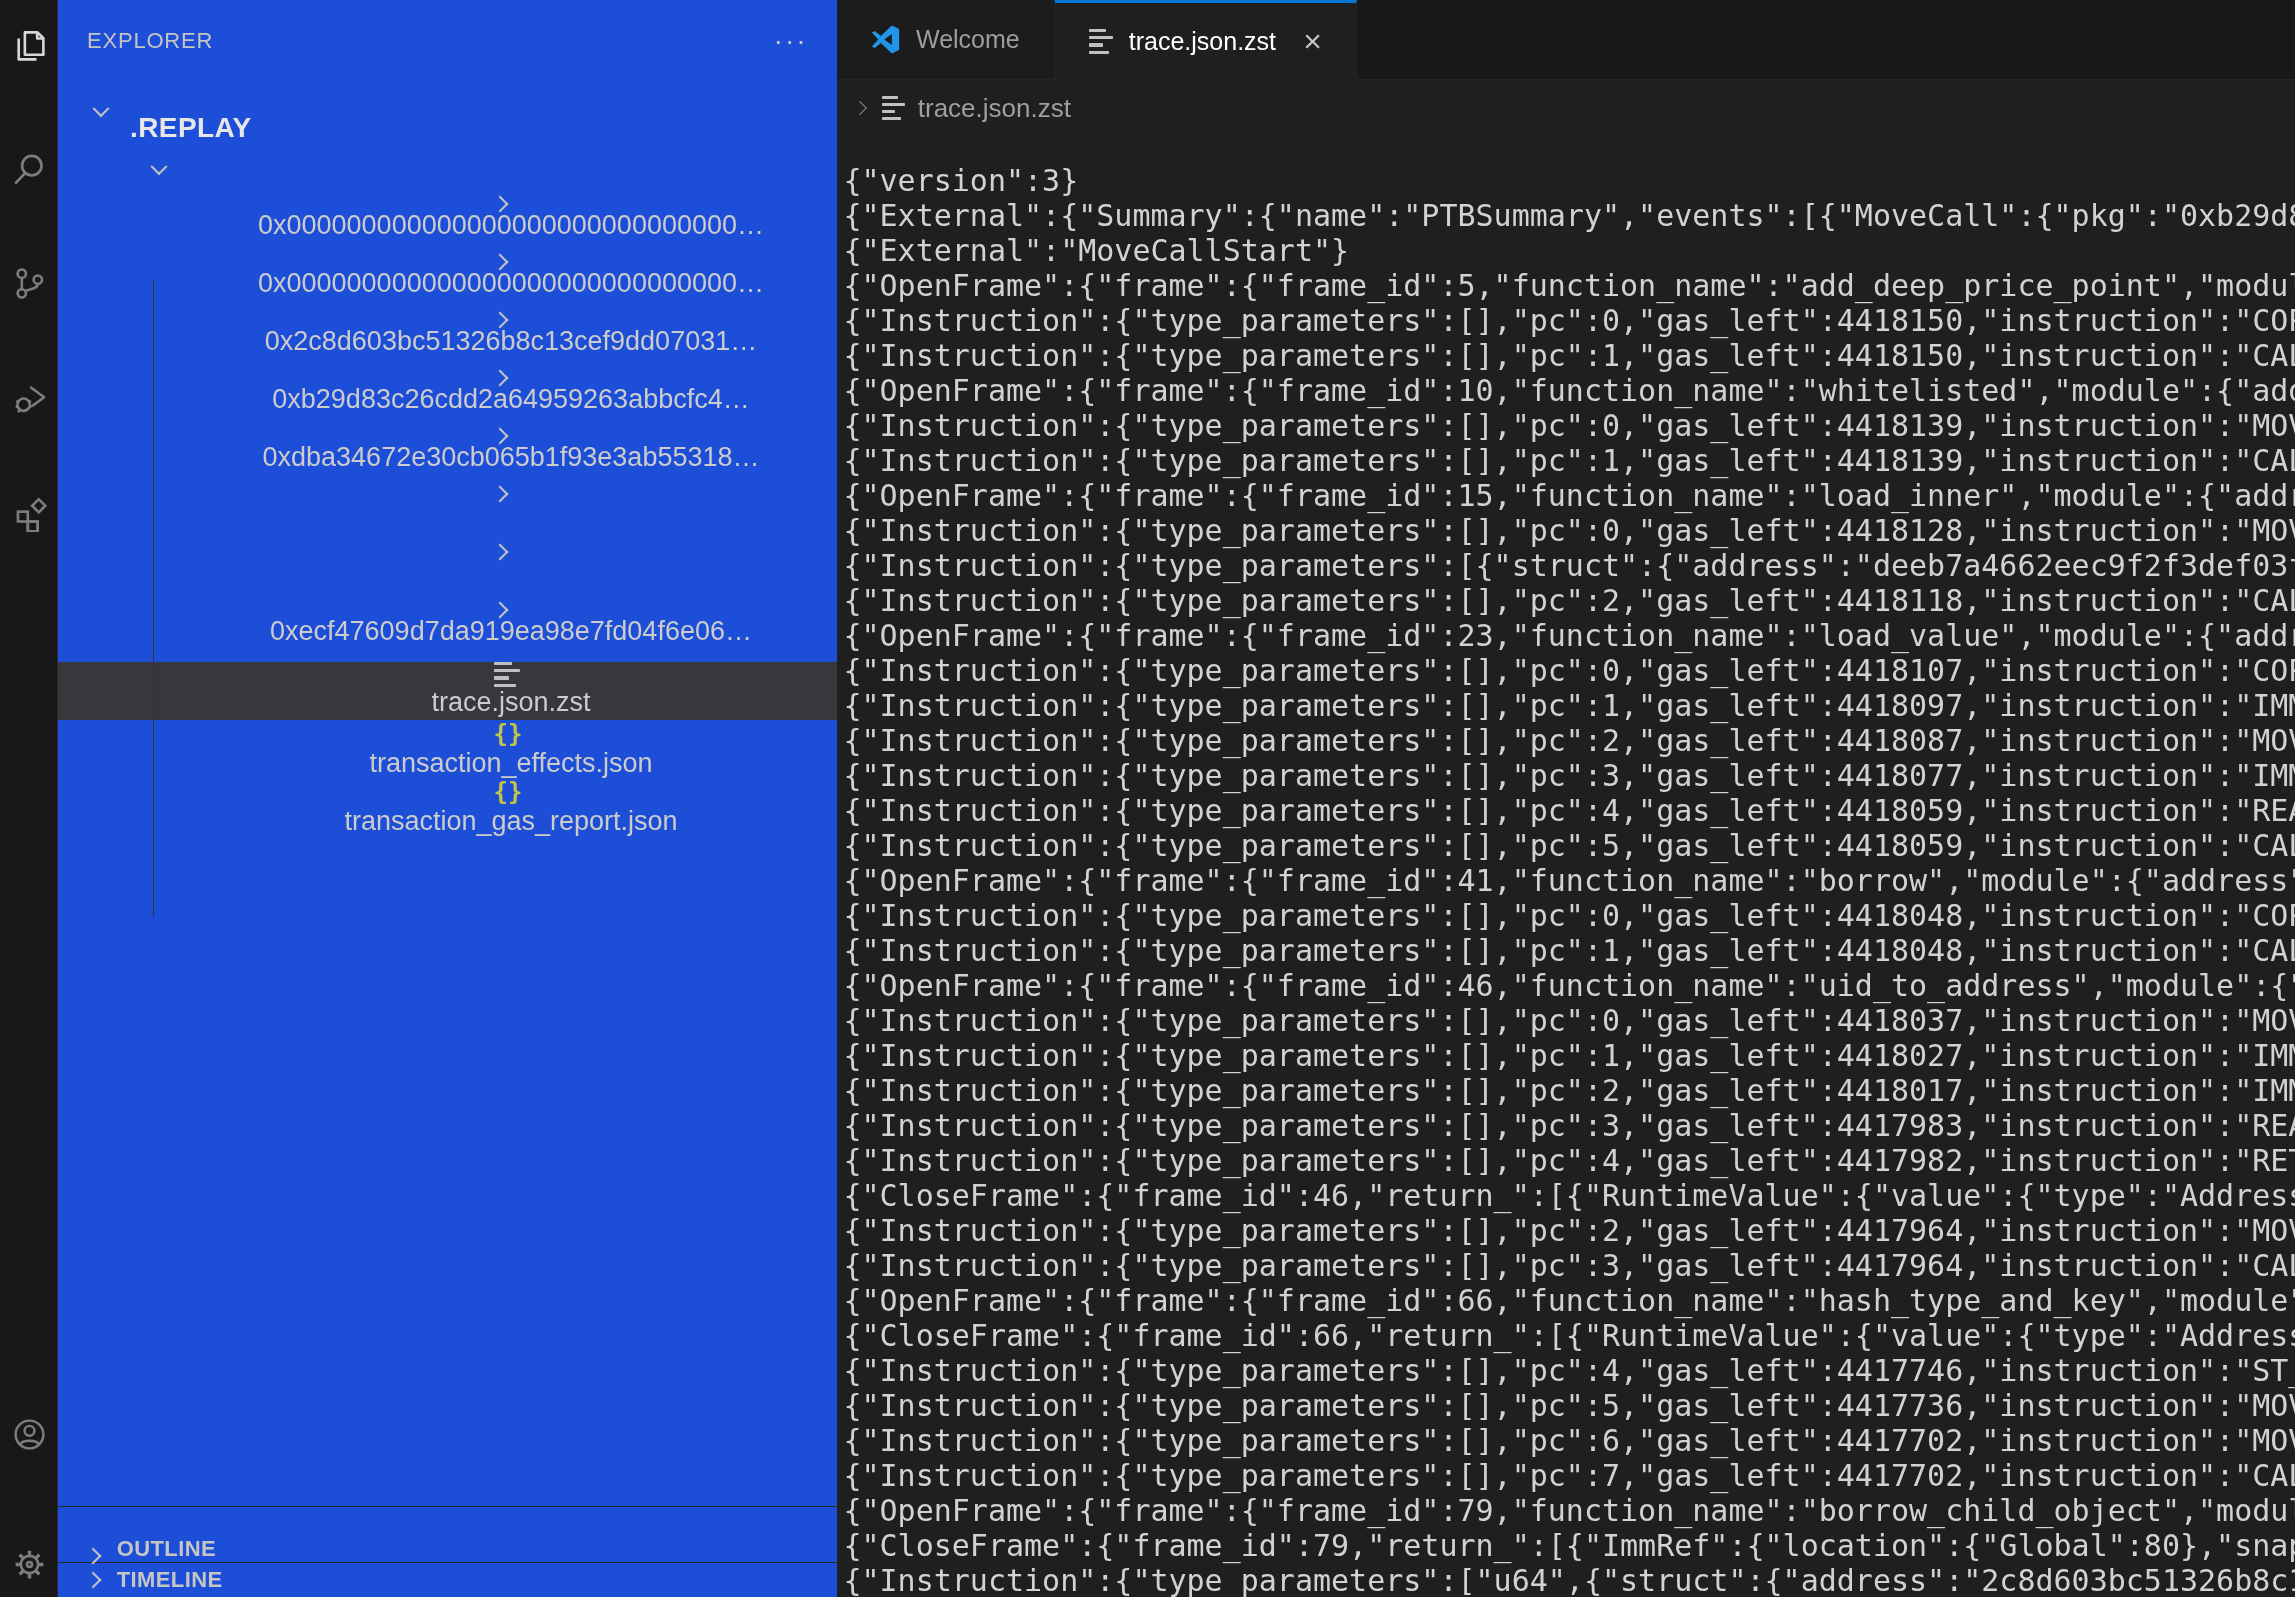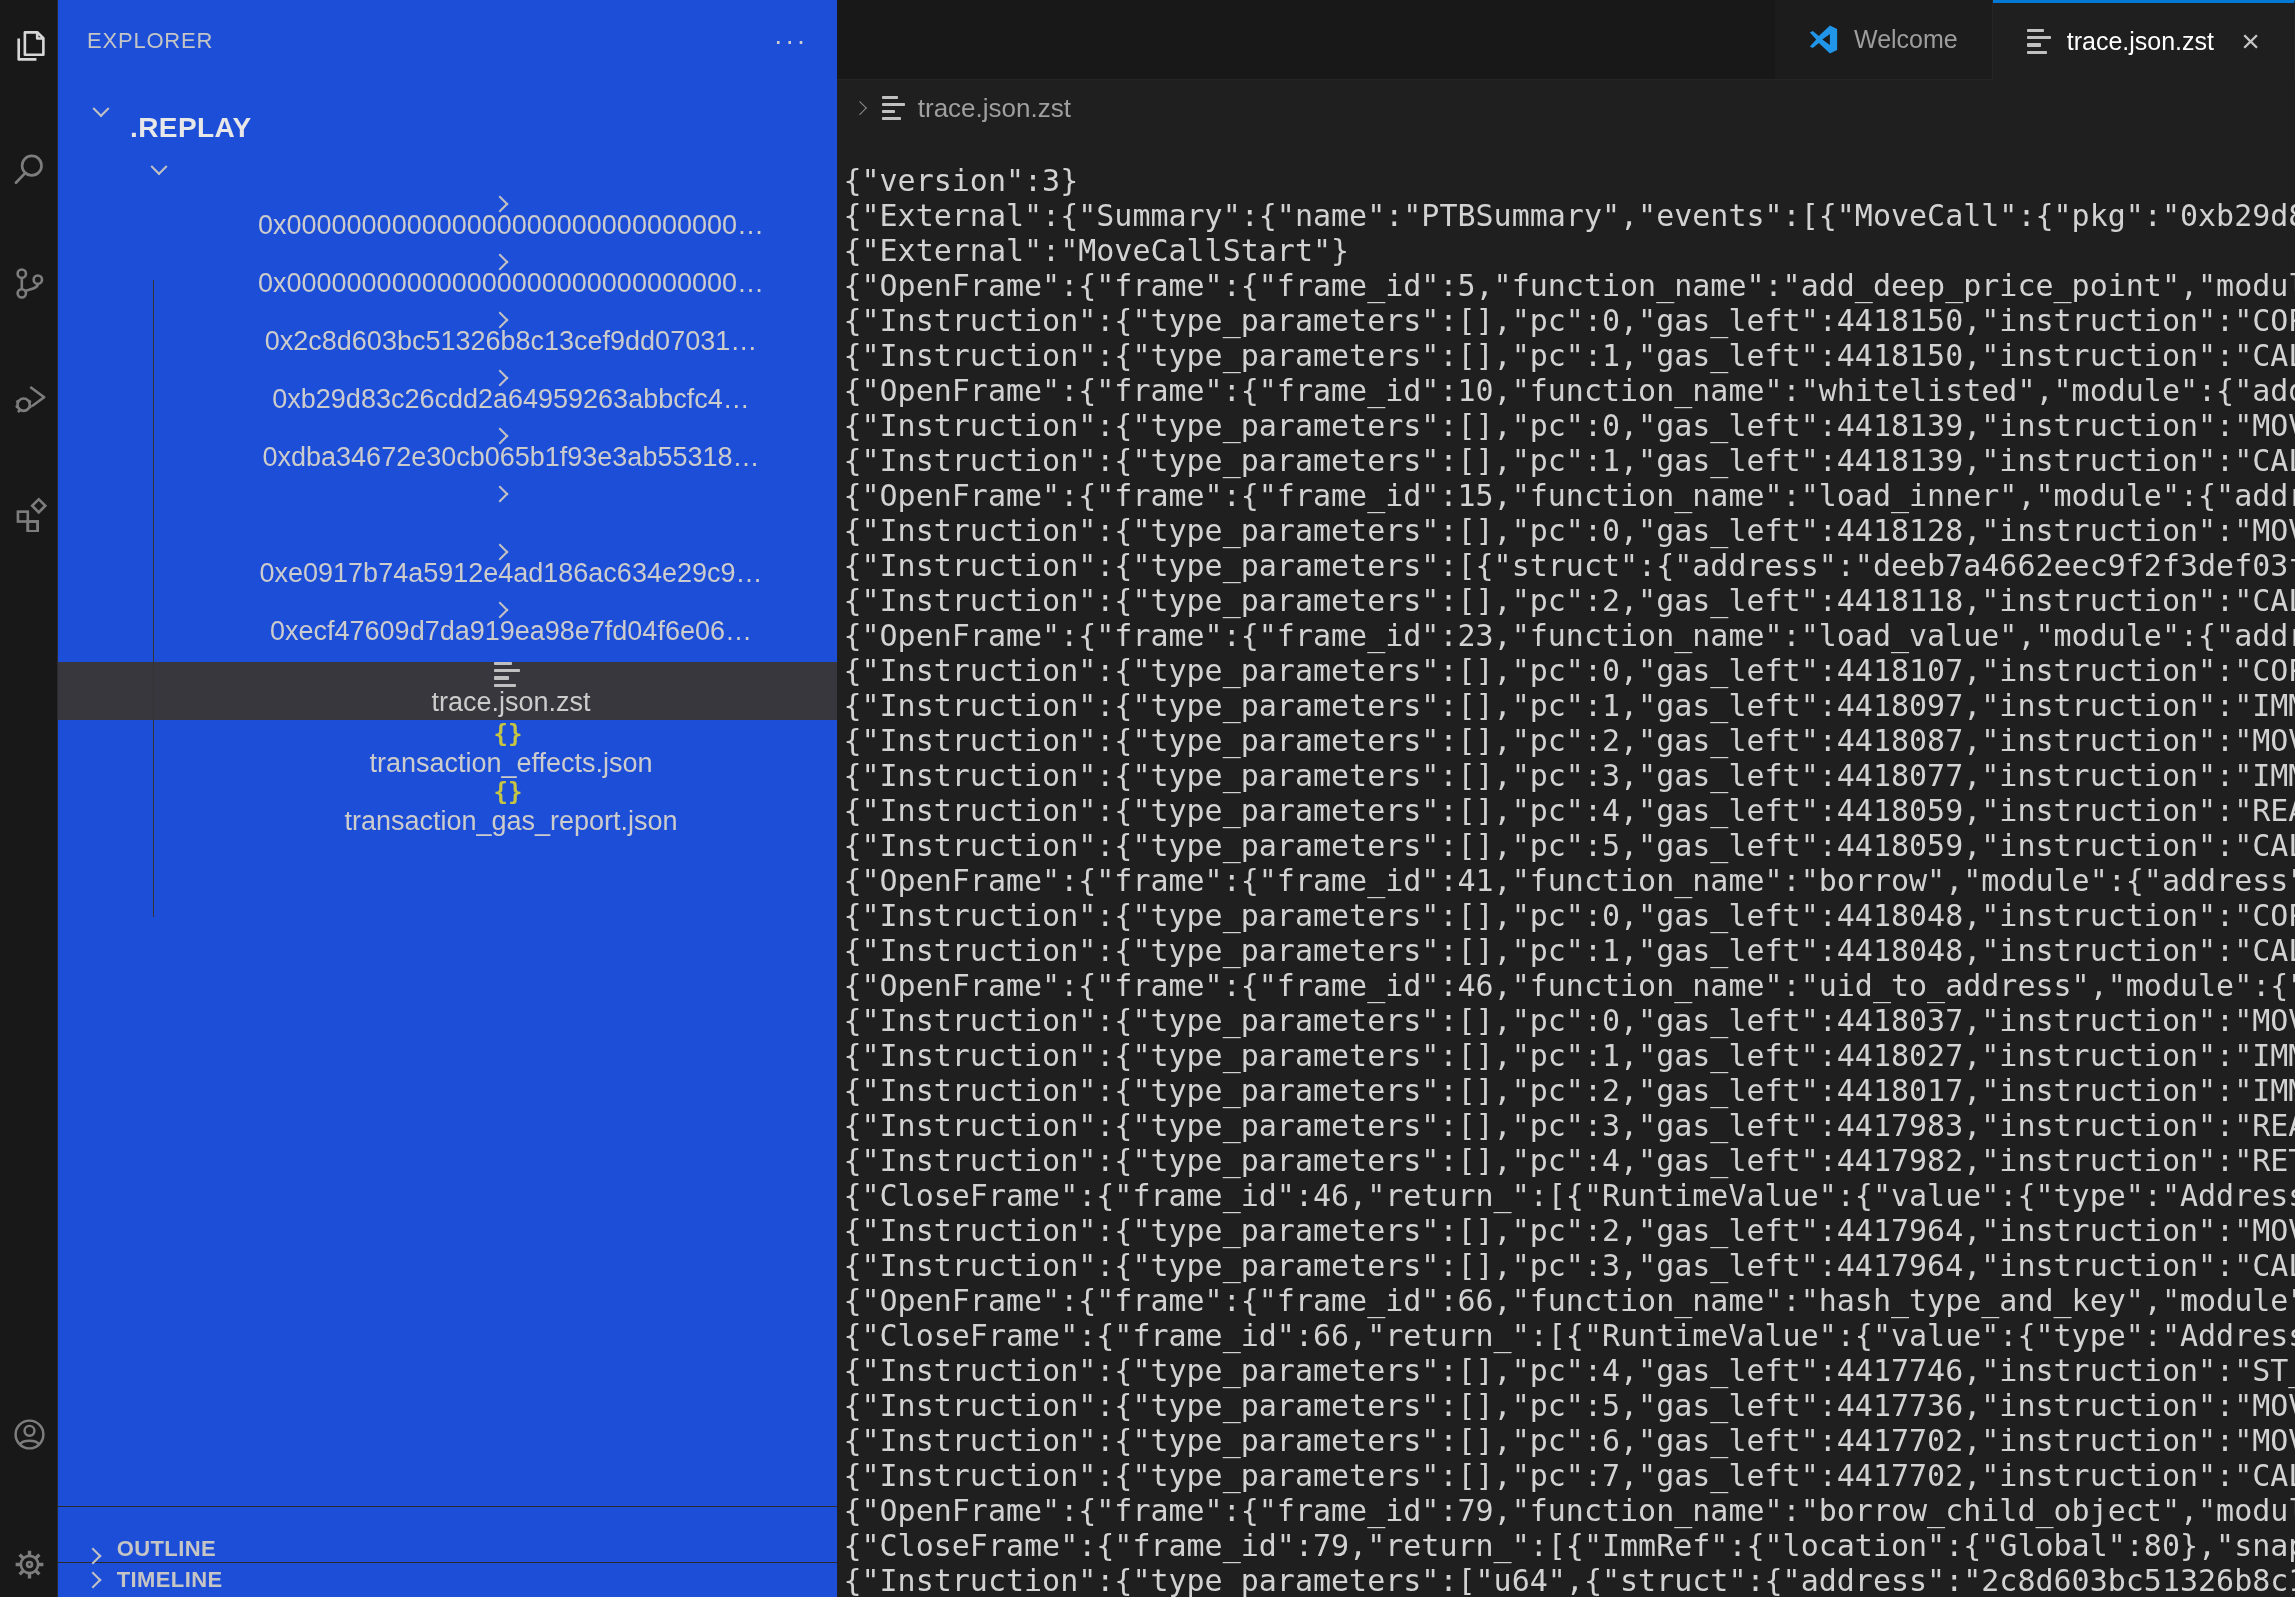"Welcome" .tabbar { justify-content: flex-end -> none }
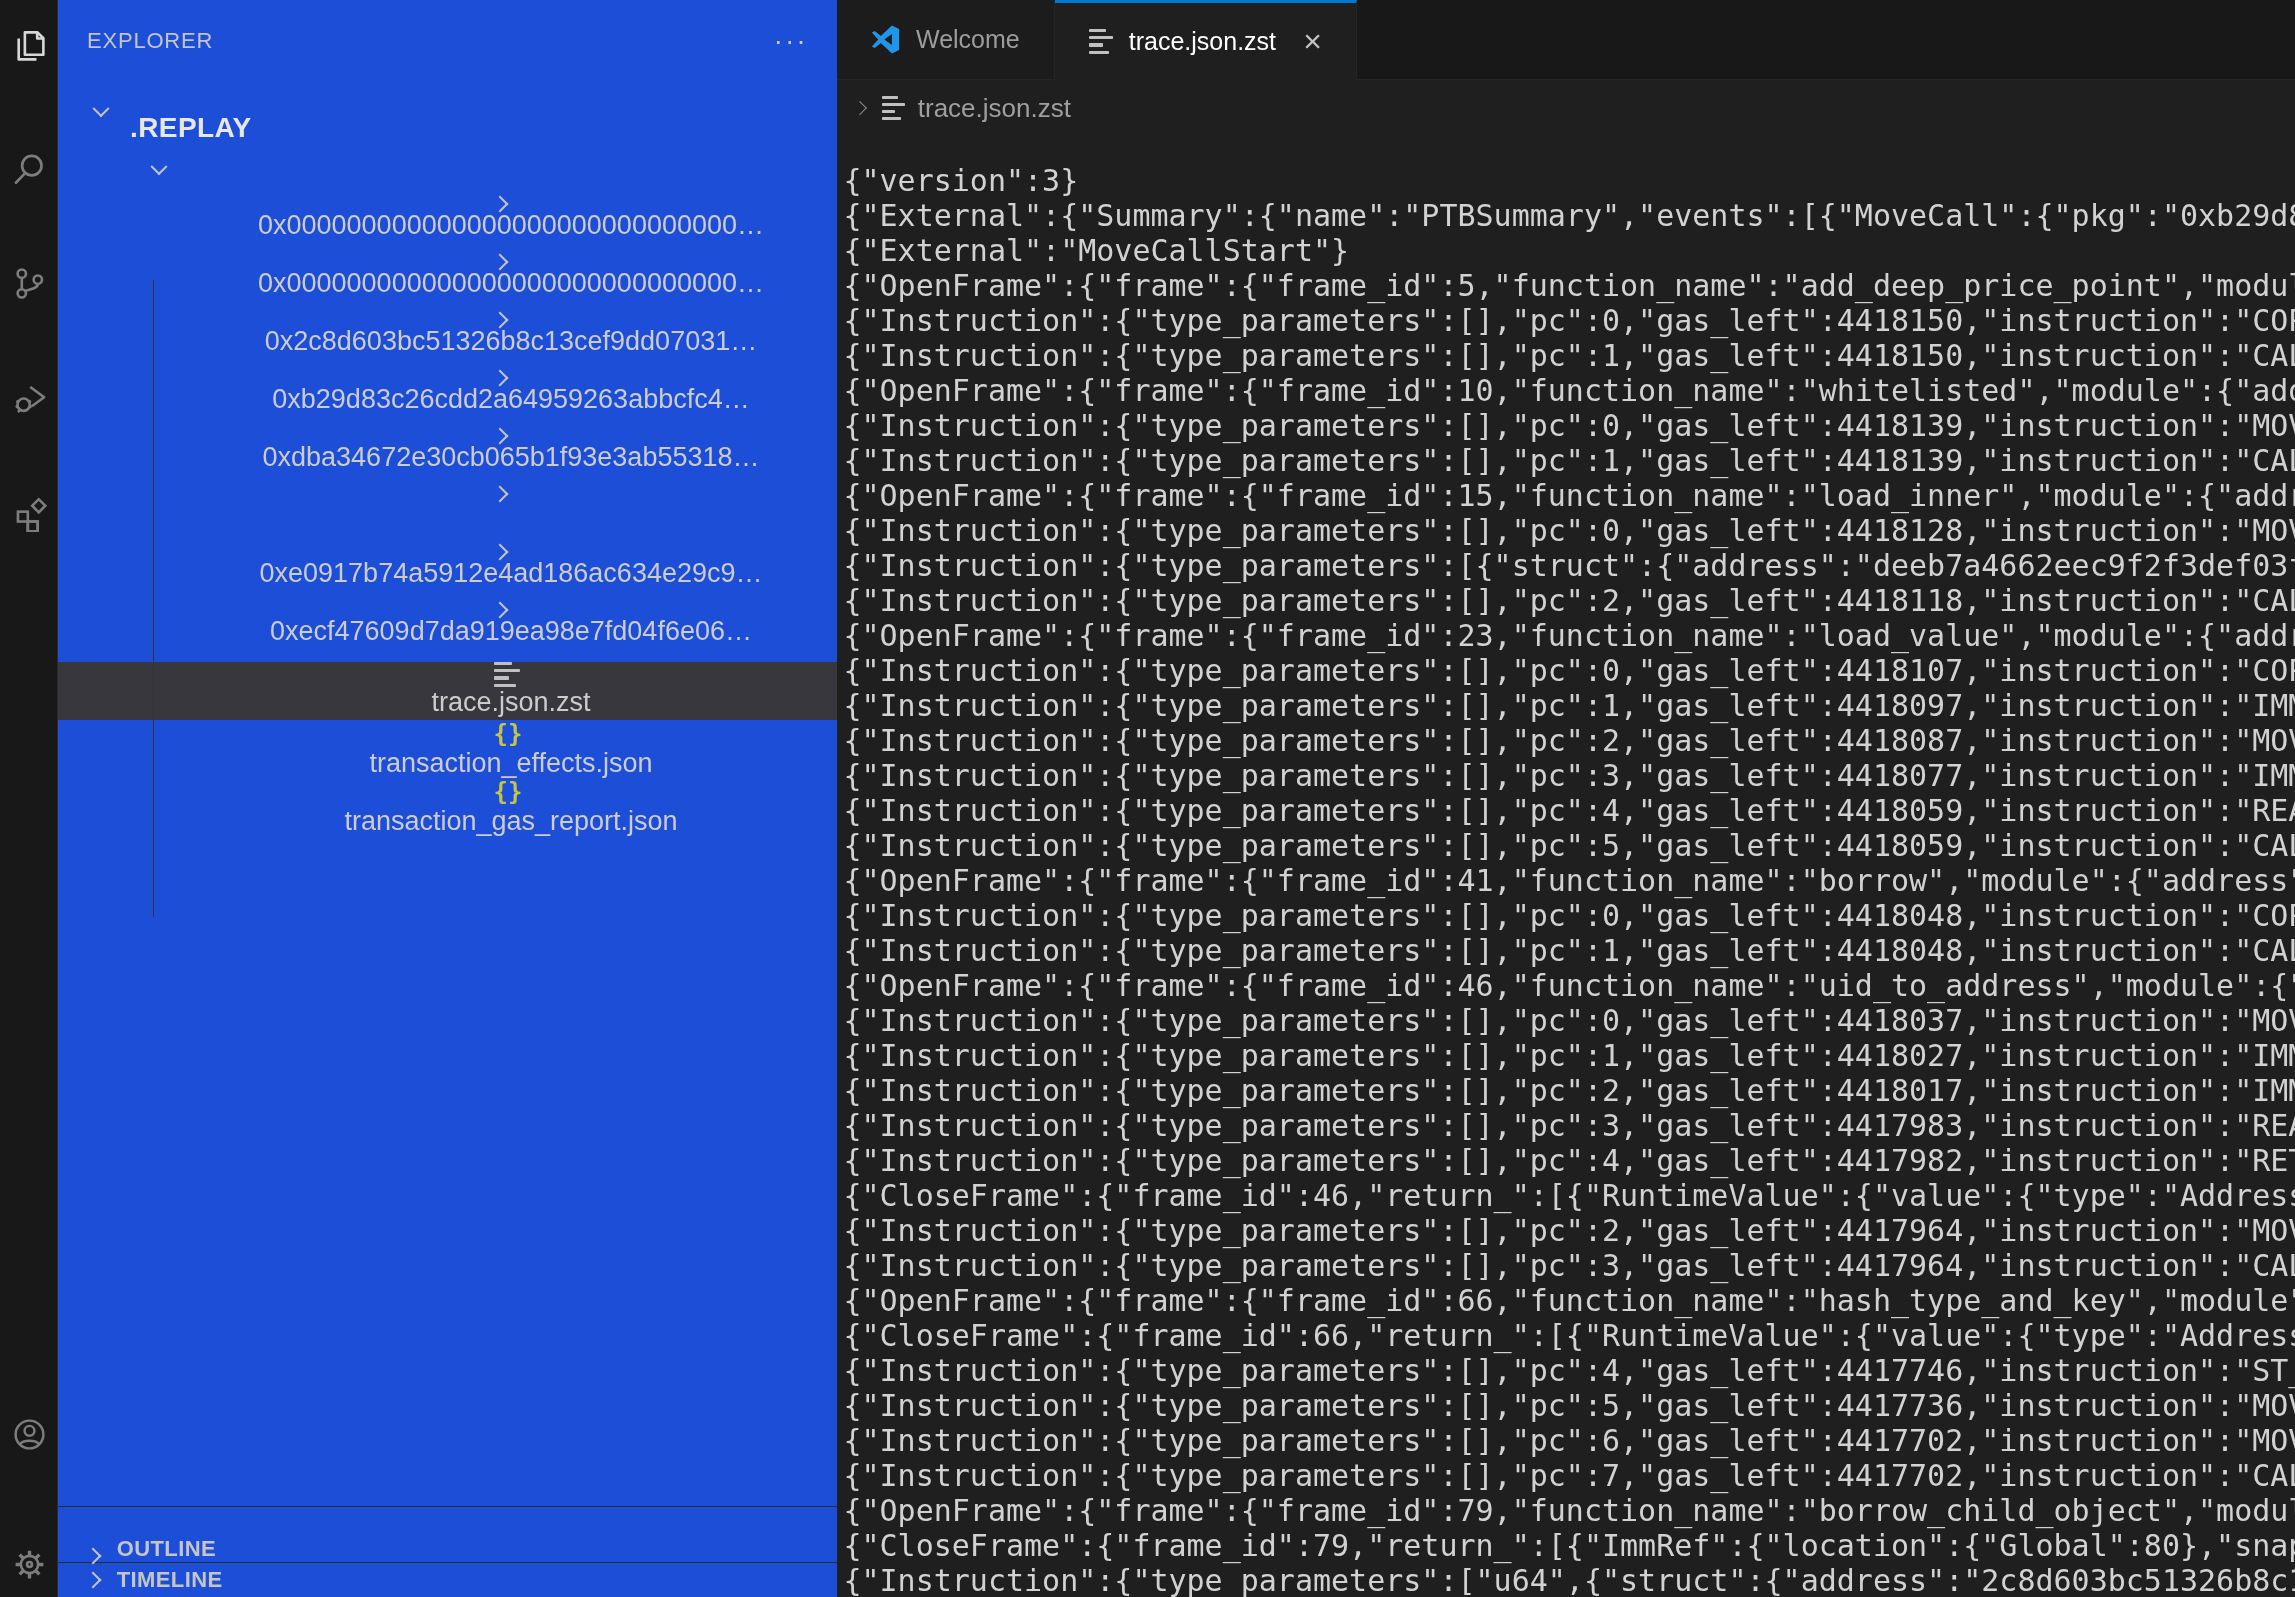"0xe0917b74a5912e4ad186ac634e29c9…" span.tree-label { html: <span>0xe0917b74a5912e4ad186ac634e29c9…</span> -> none }
